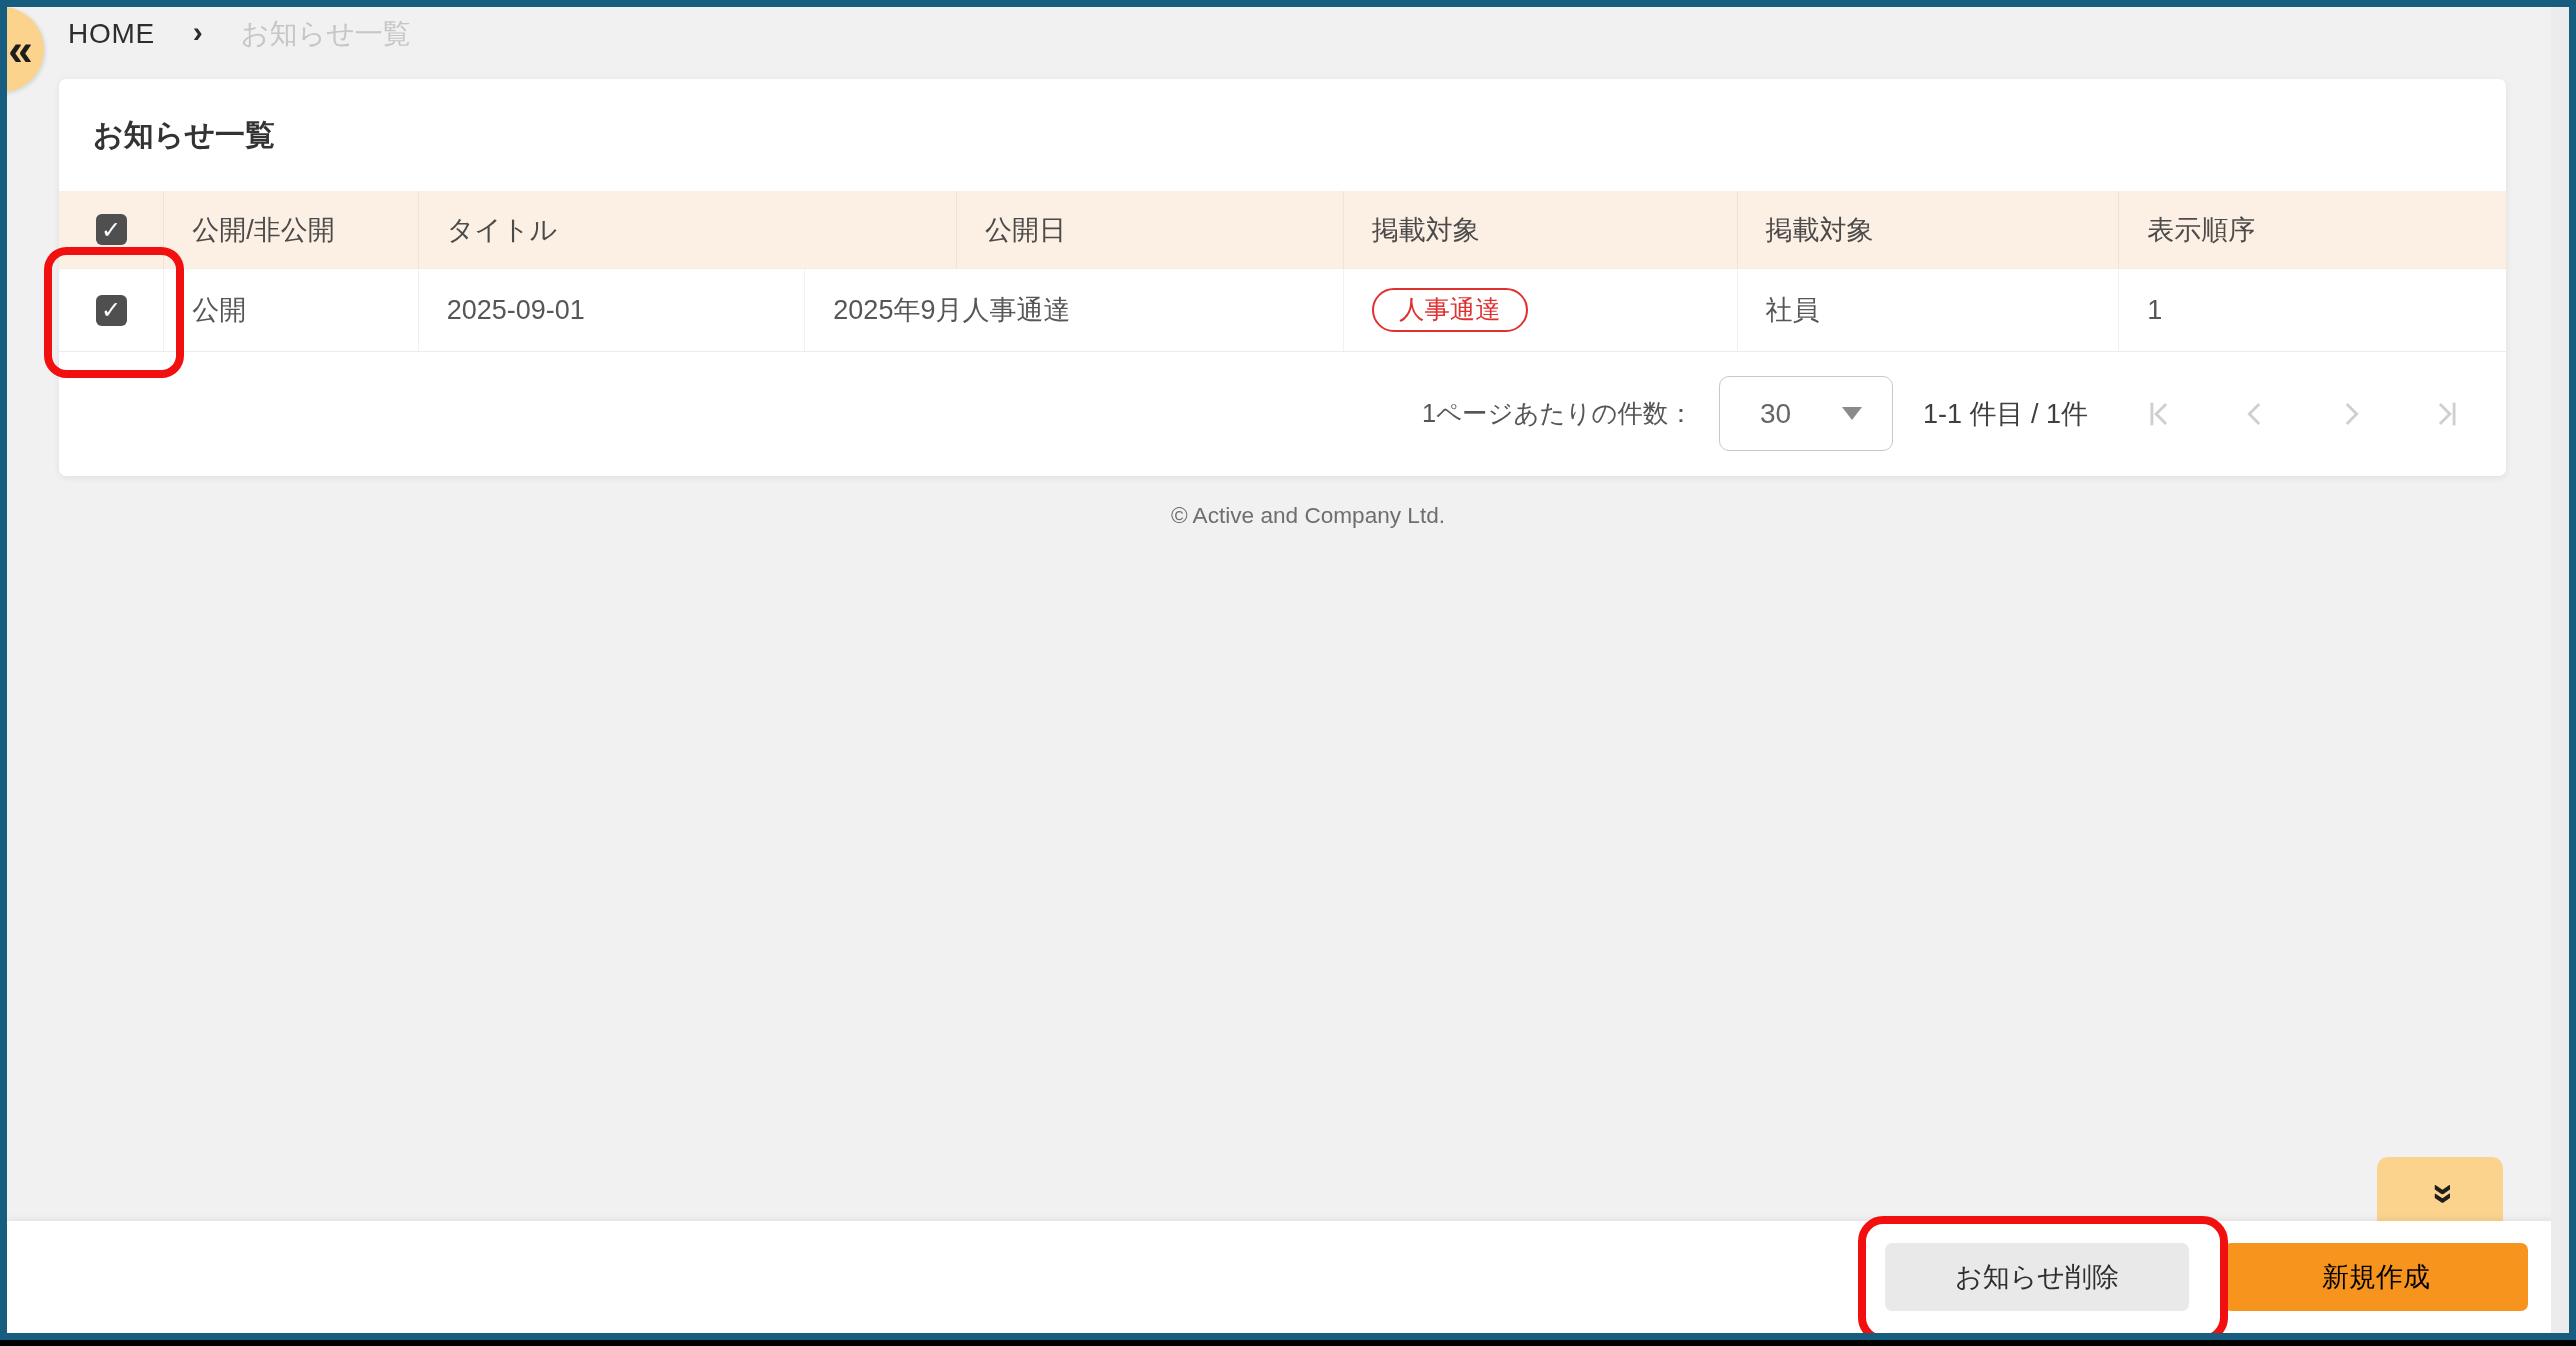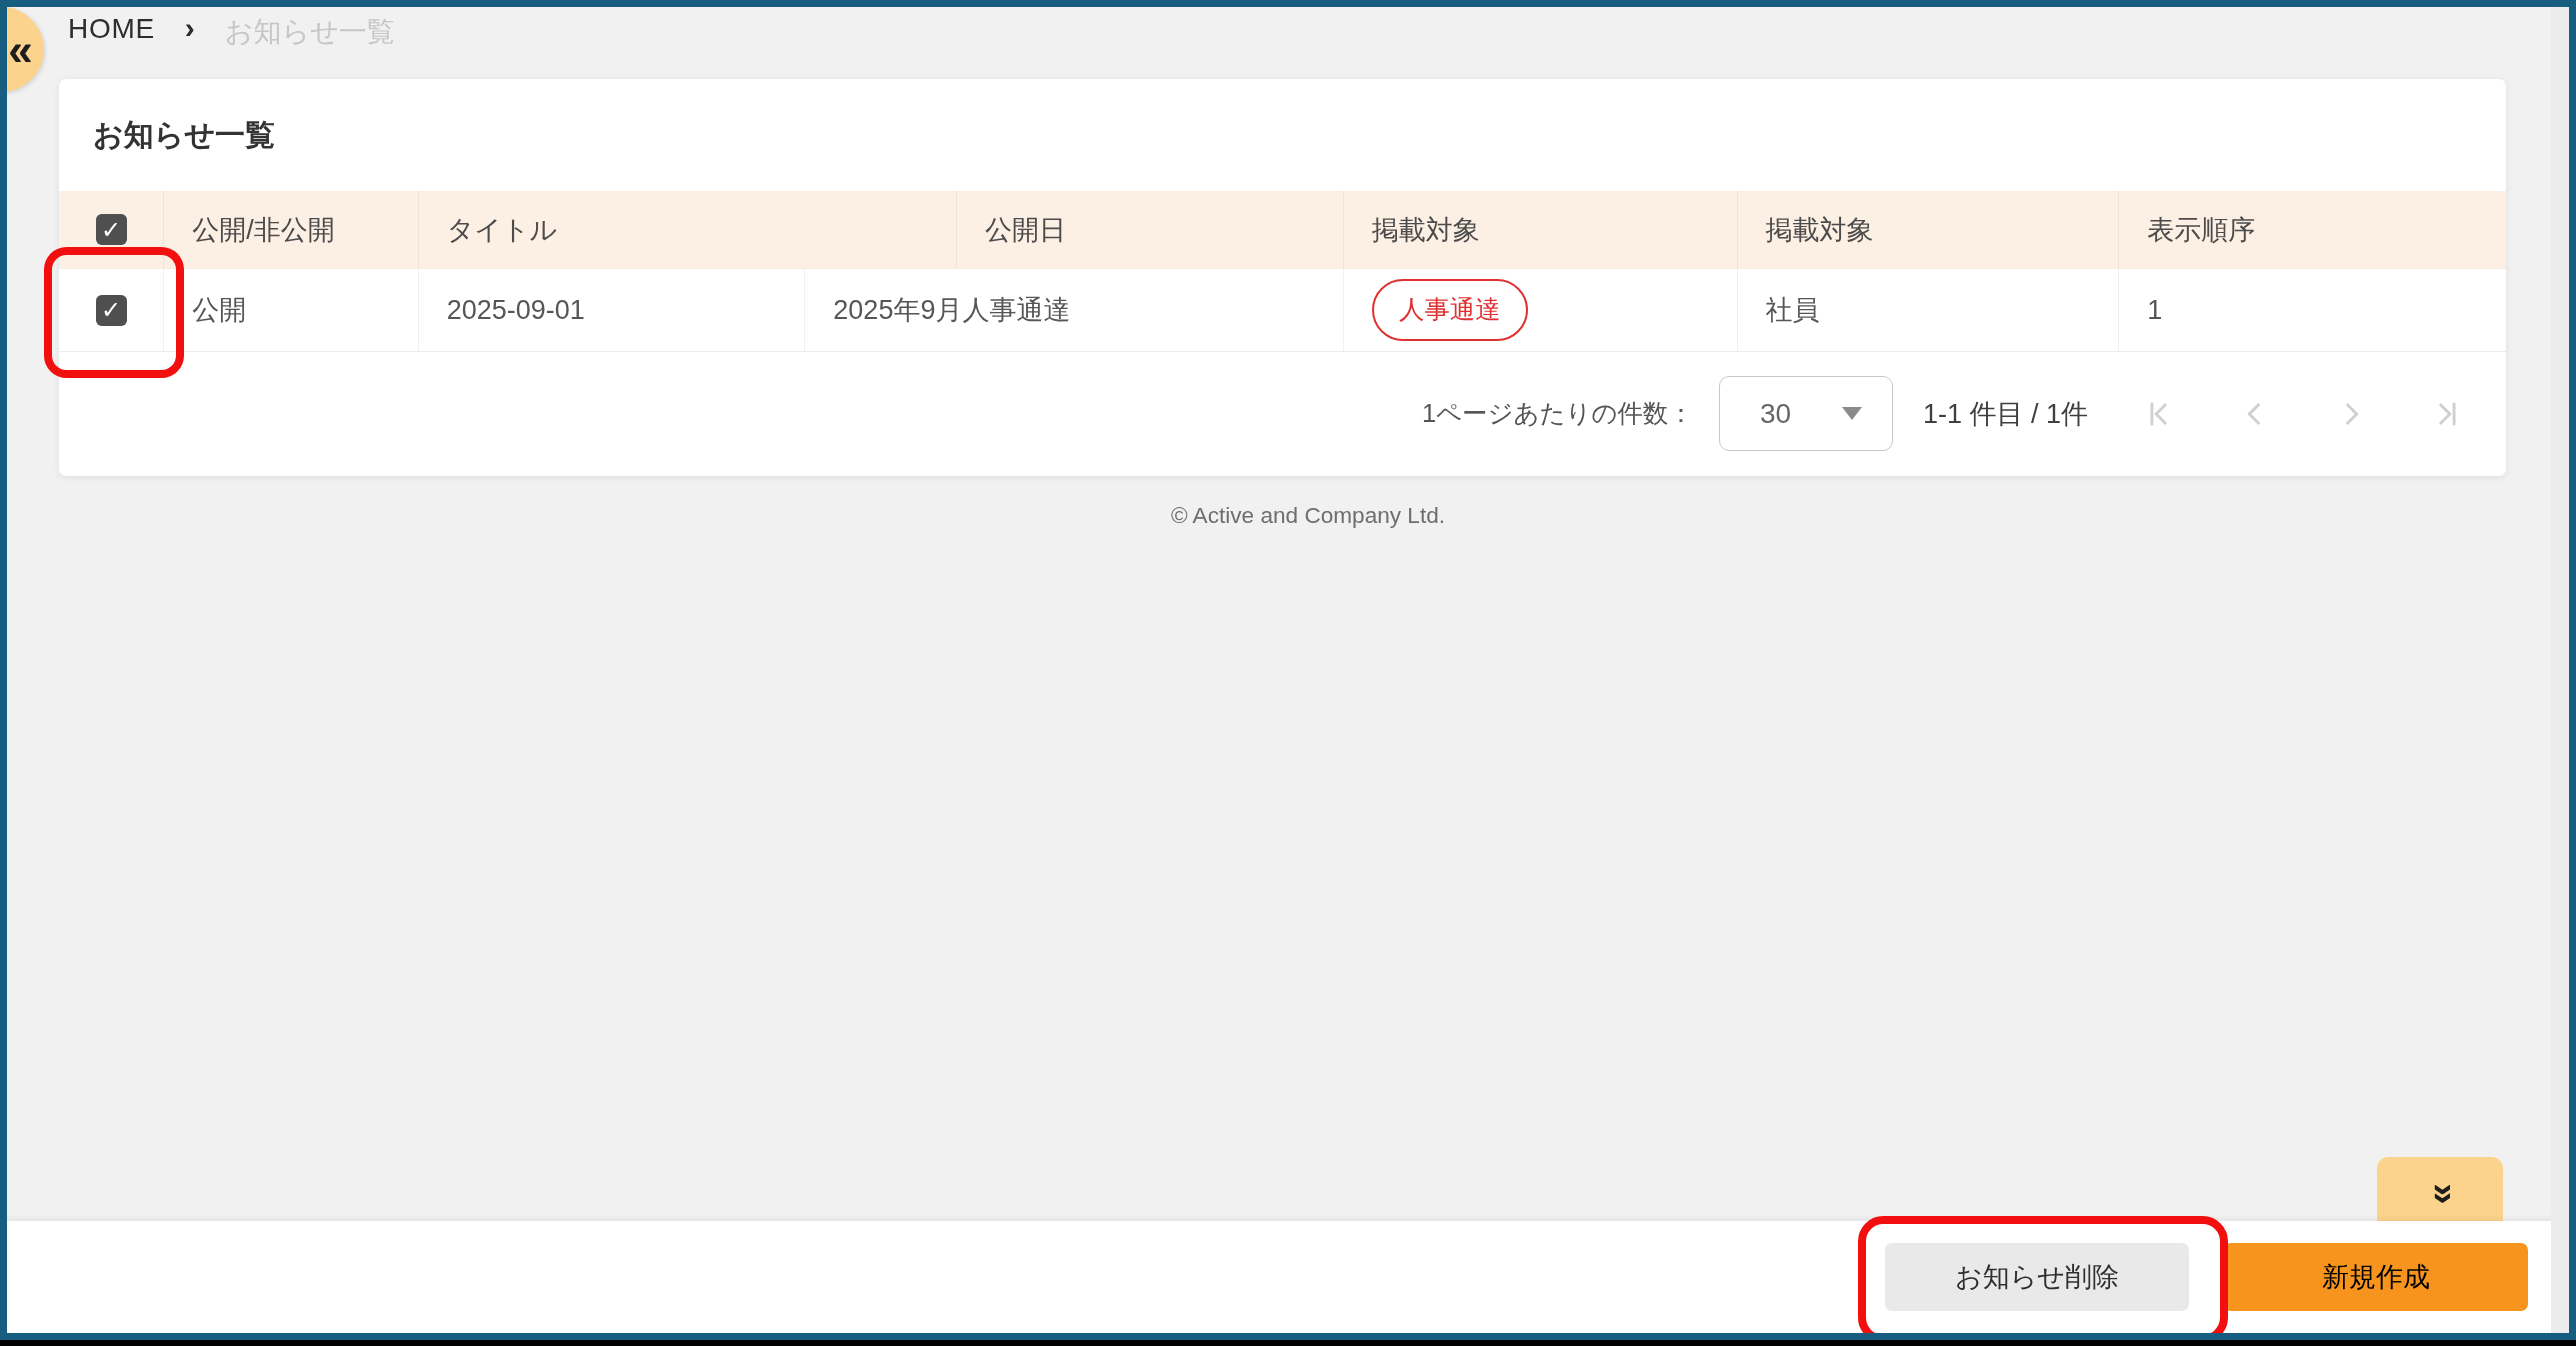"HOME" .breadcrumb { align-items: none -> center; gap: 30px -> 38px }
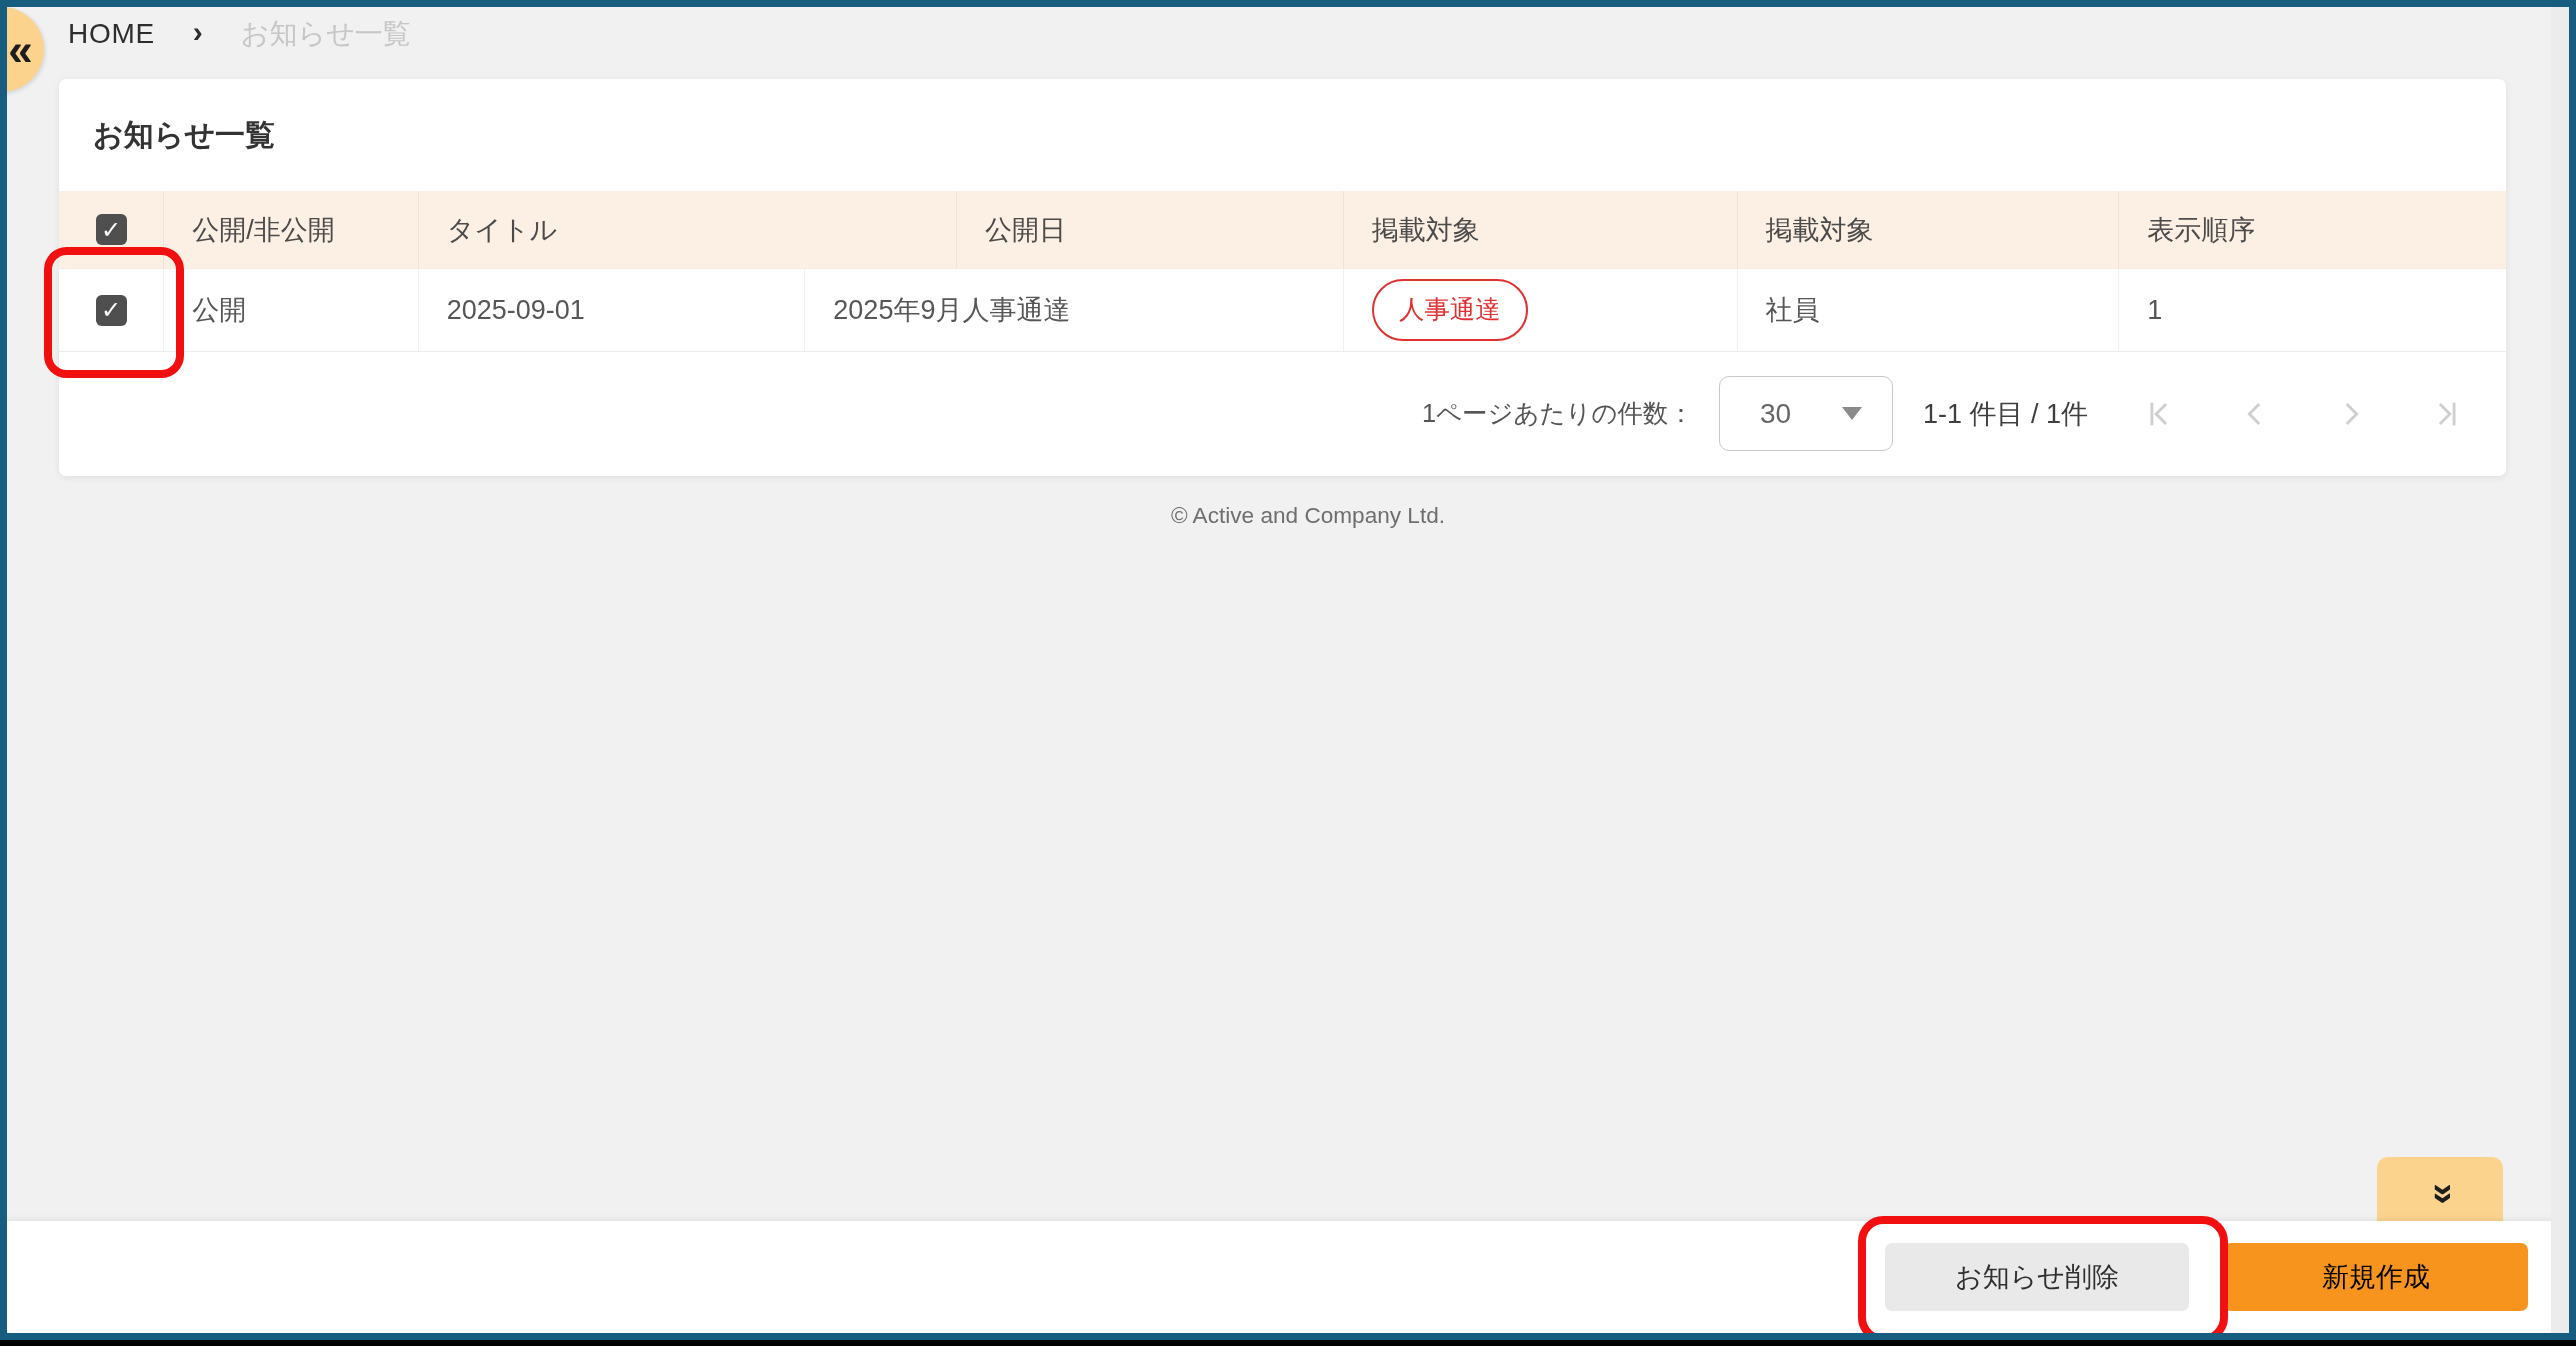"人事通達" .badge { height: 62px -> 44px }
